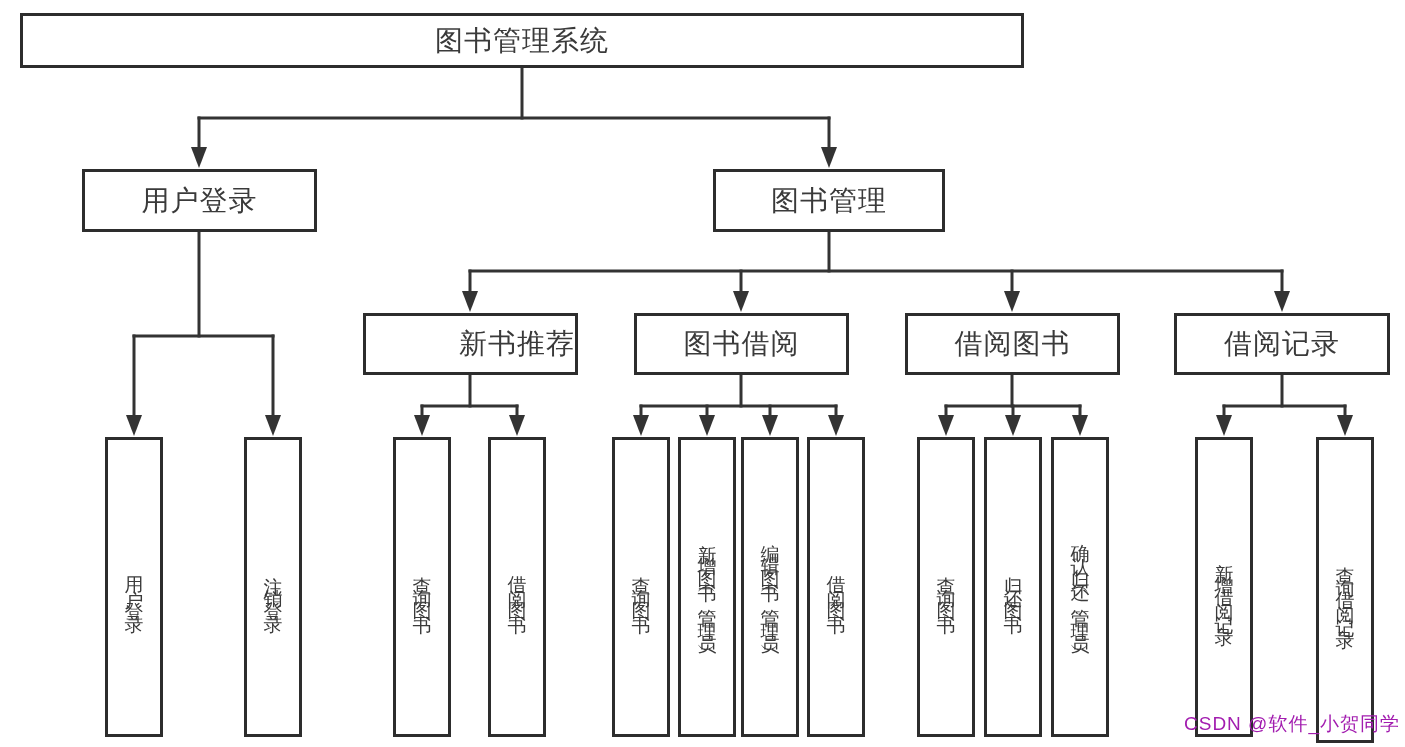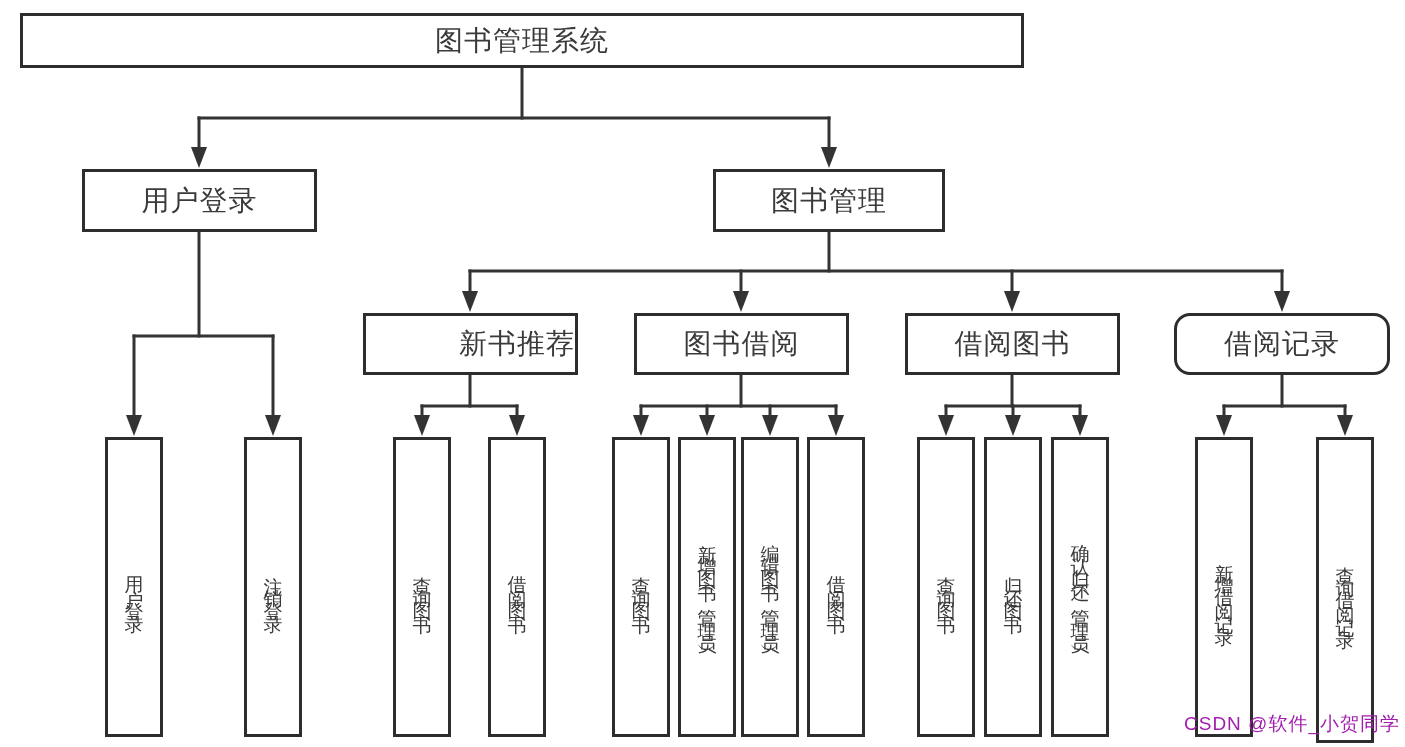"借阅记录" div.hbox { border-radius: 16px -> none }
